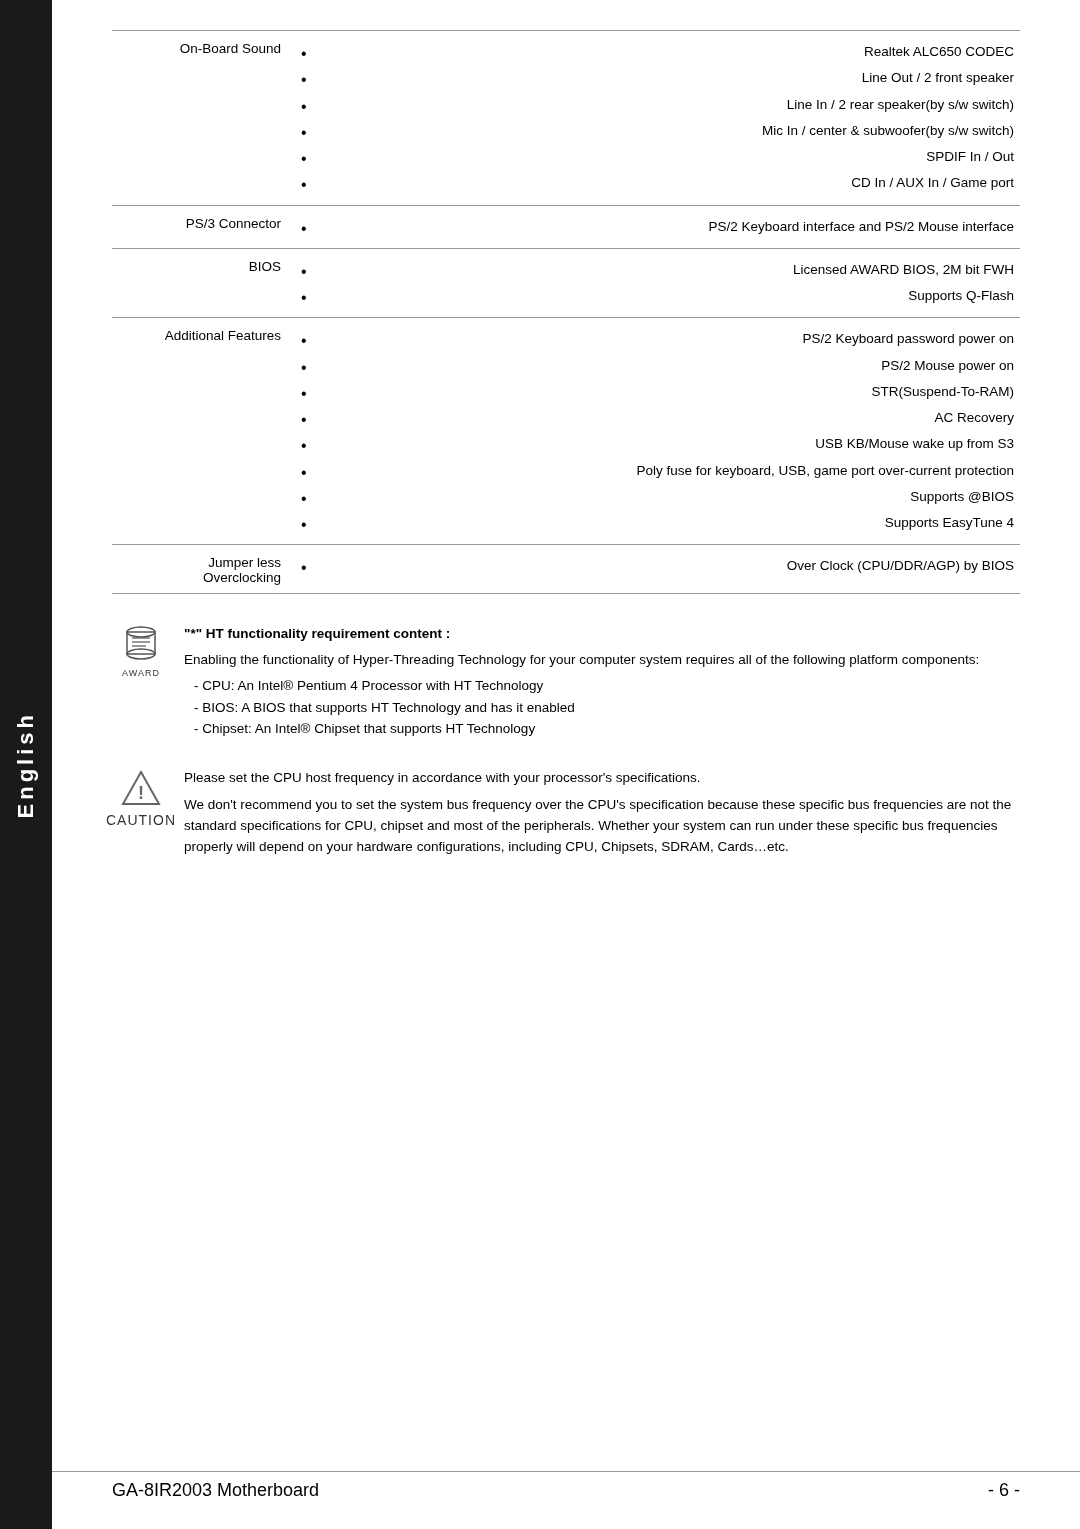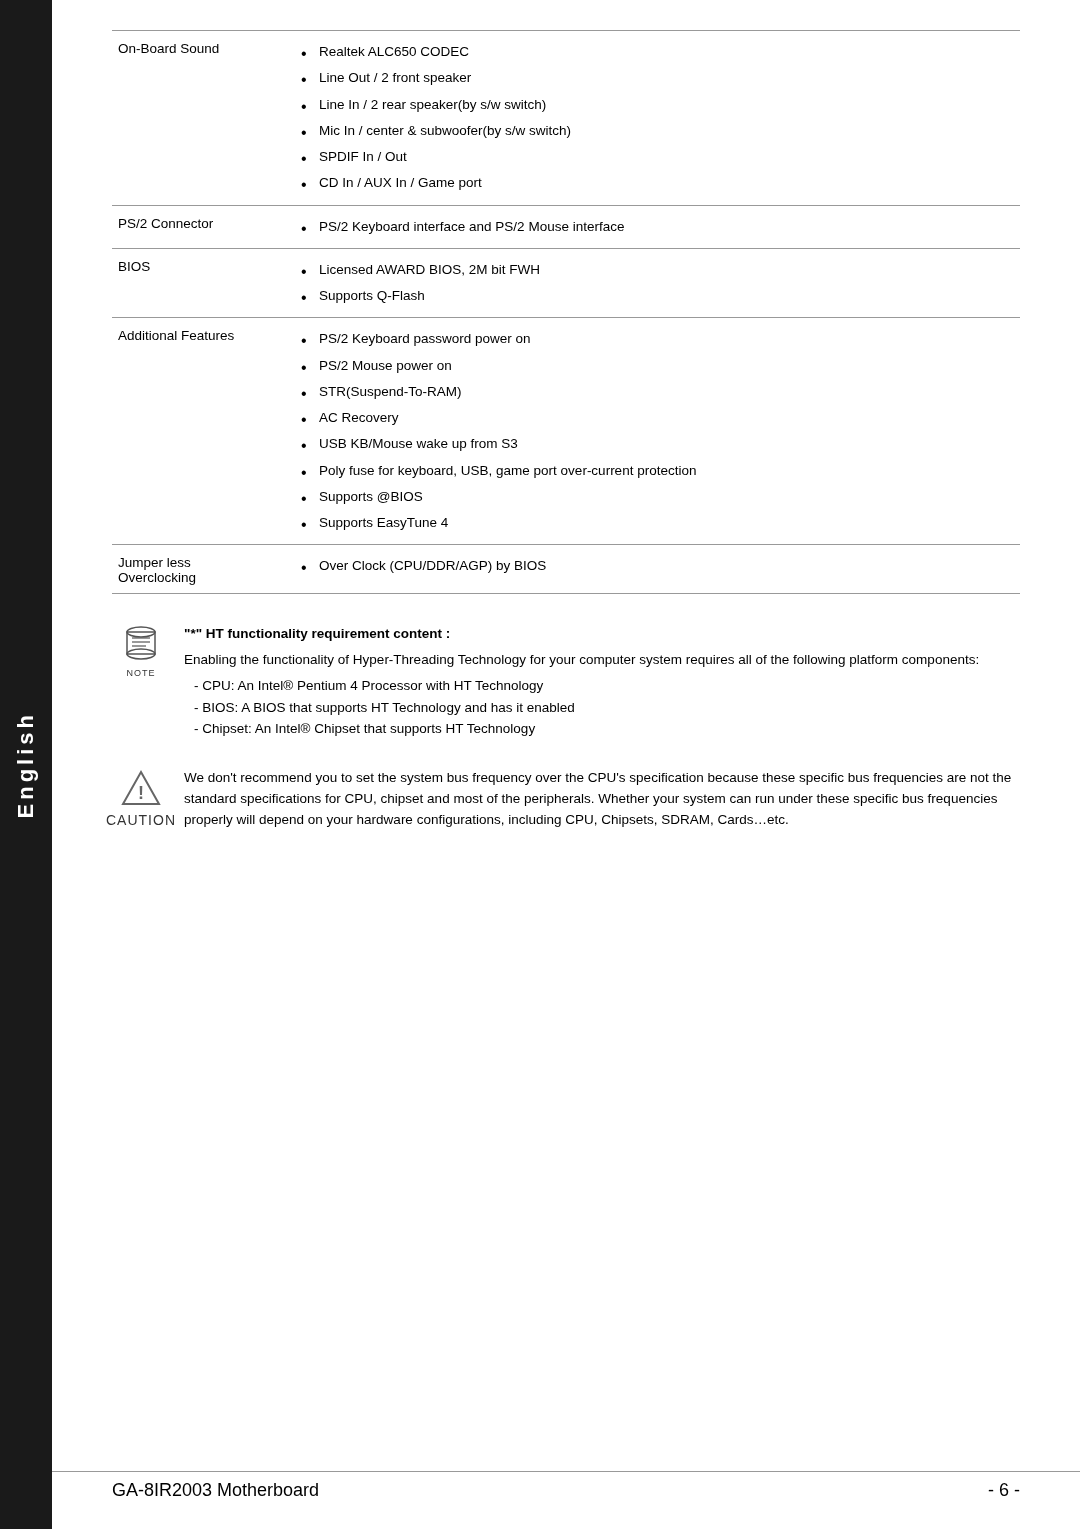"On-Board Sound" .specs-table tr { text-align: none -> right }
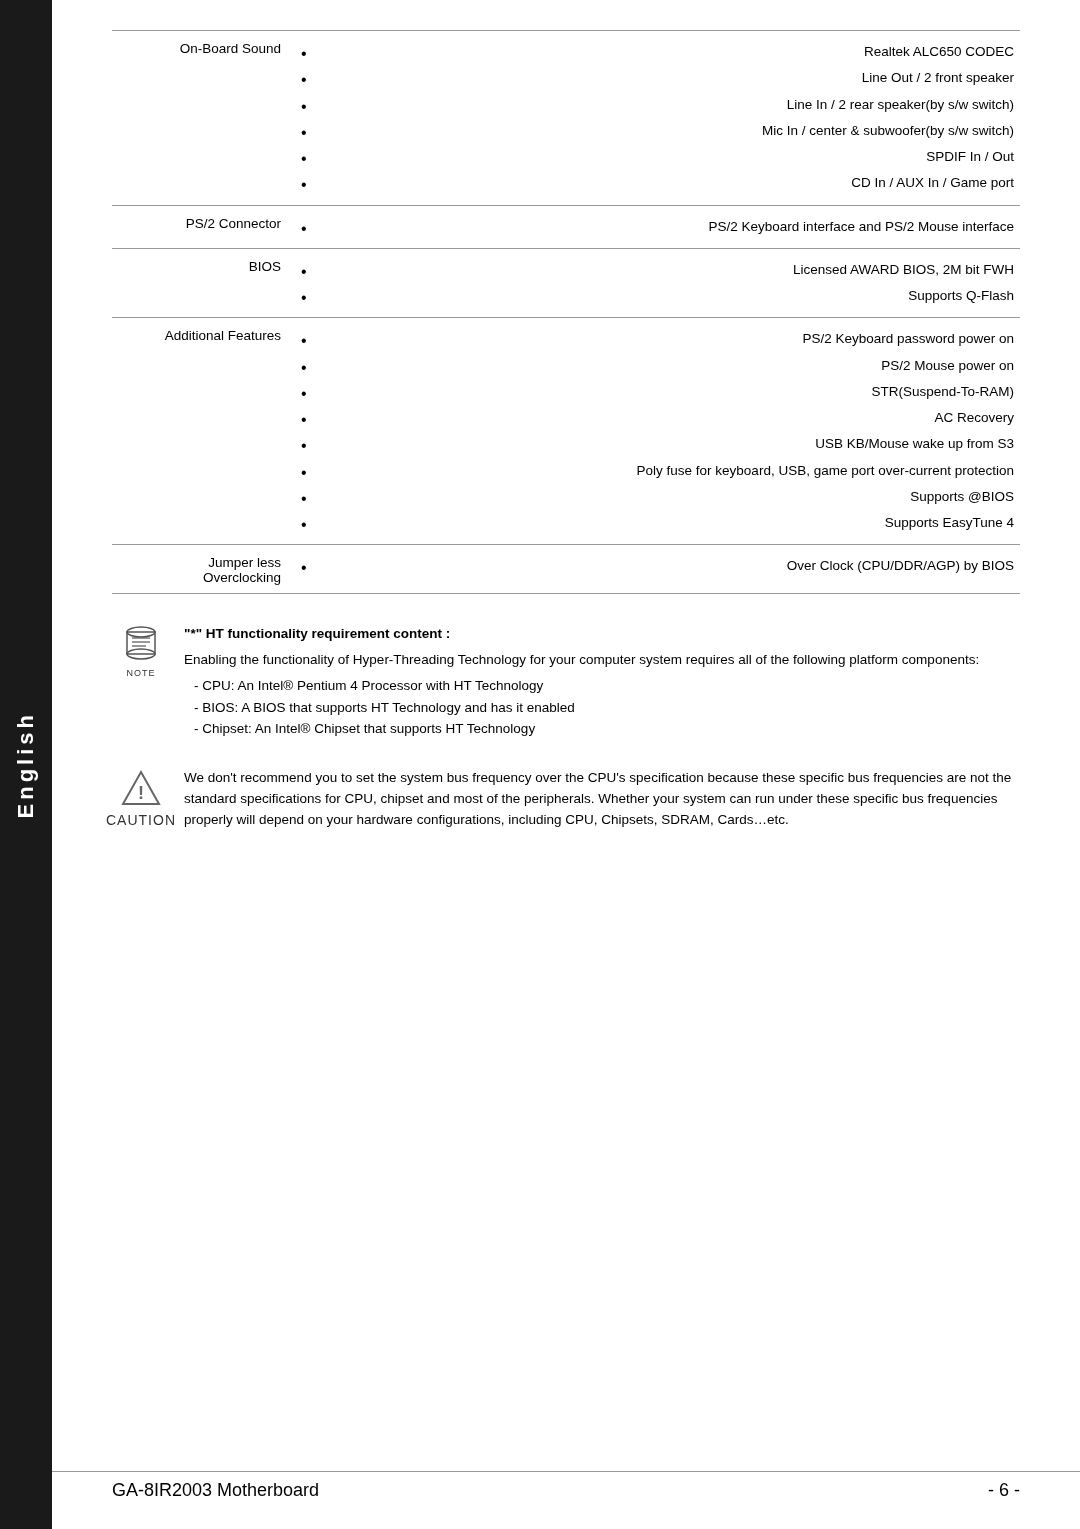"PS/2 Connector" td.label-col { text: PS/2 -> PS/3 }
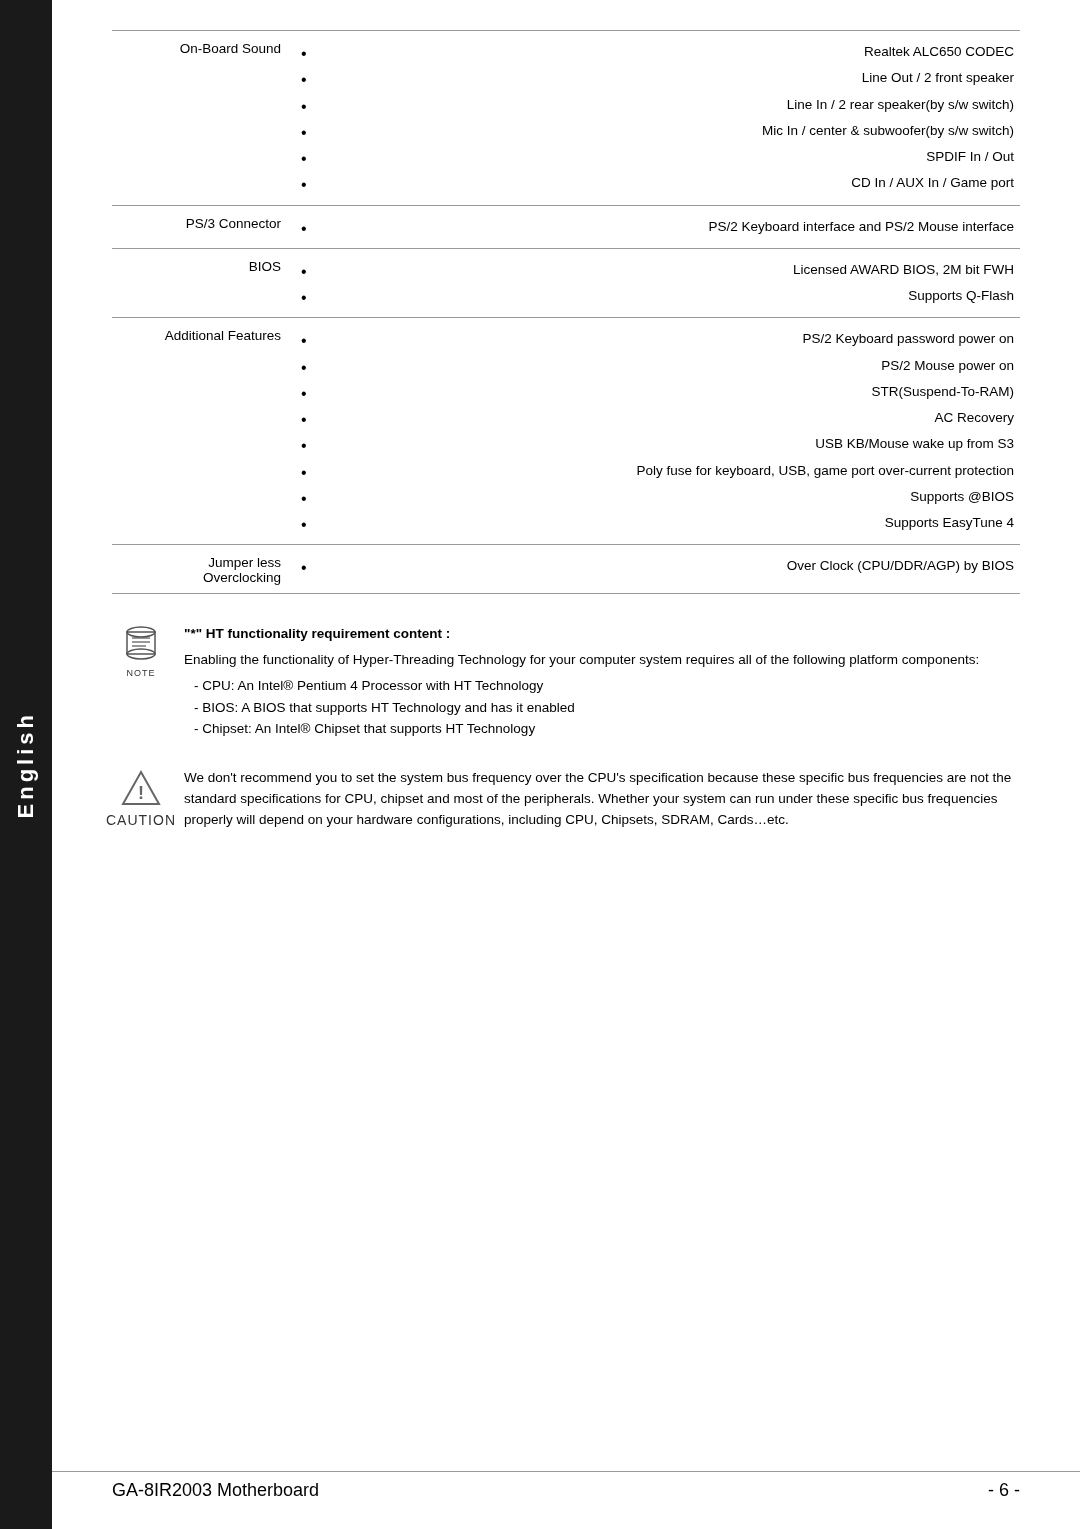"NOTE" span.note-label { text: NOTE -> AWARD }
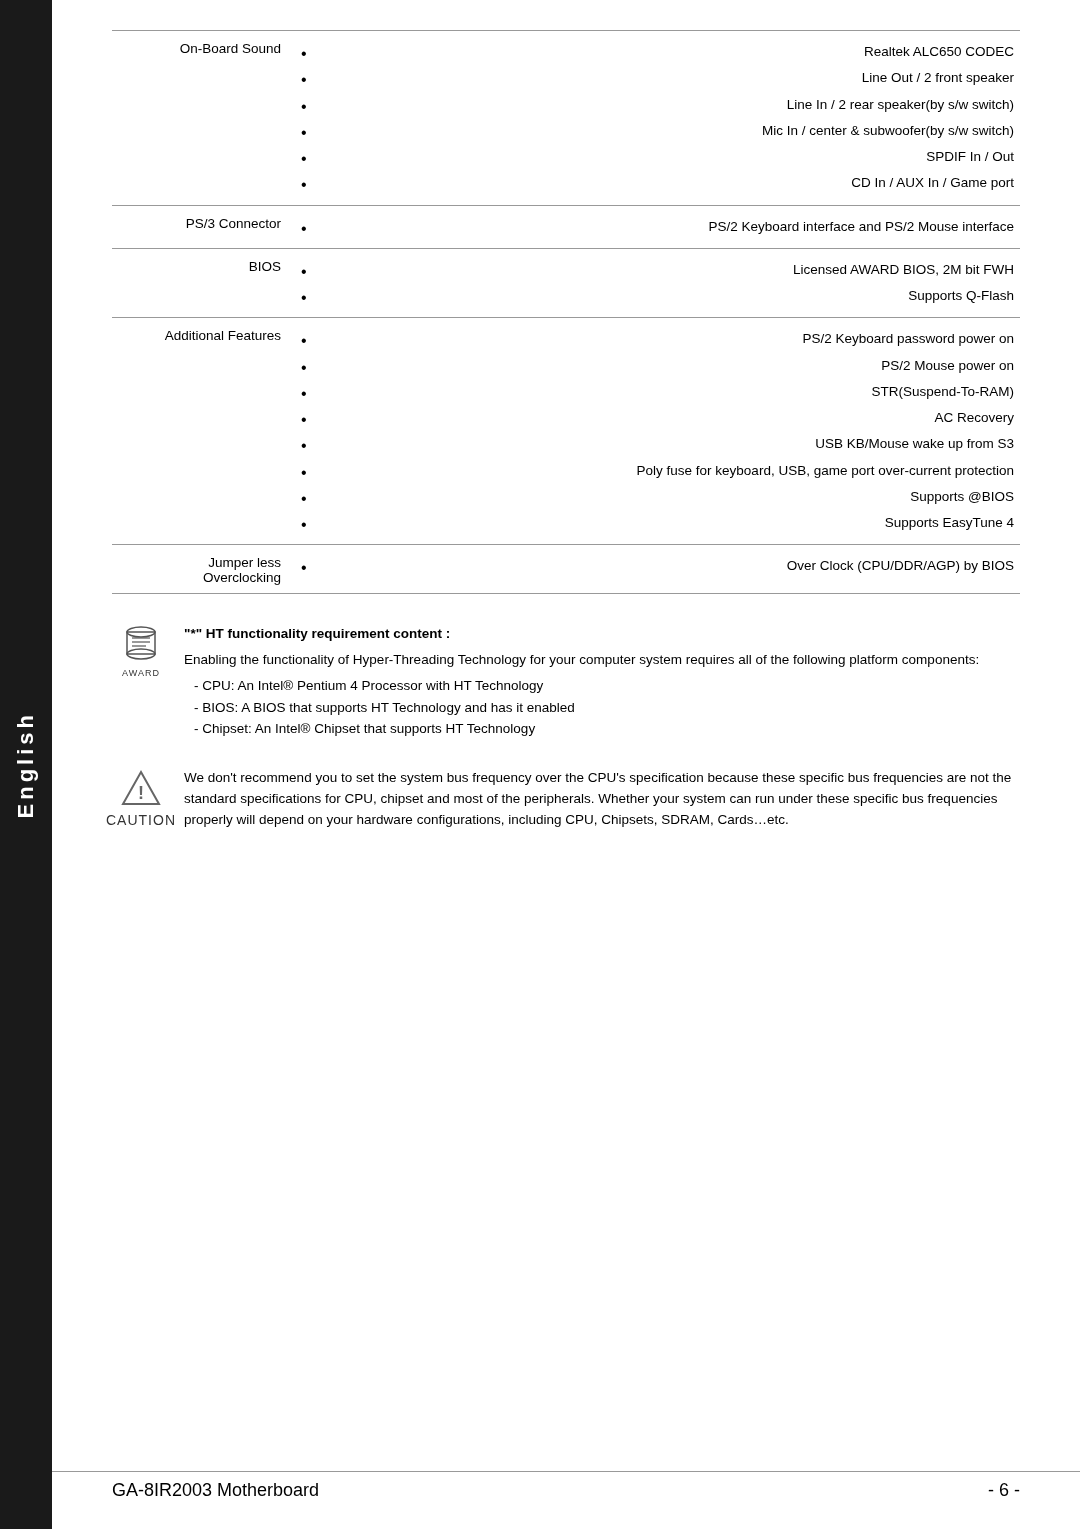"Please set the CPU host" p { html: none -> <p>Please set the CPU host frequency in accordance with your processor's specifications.</p> }
